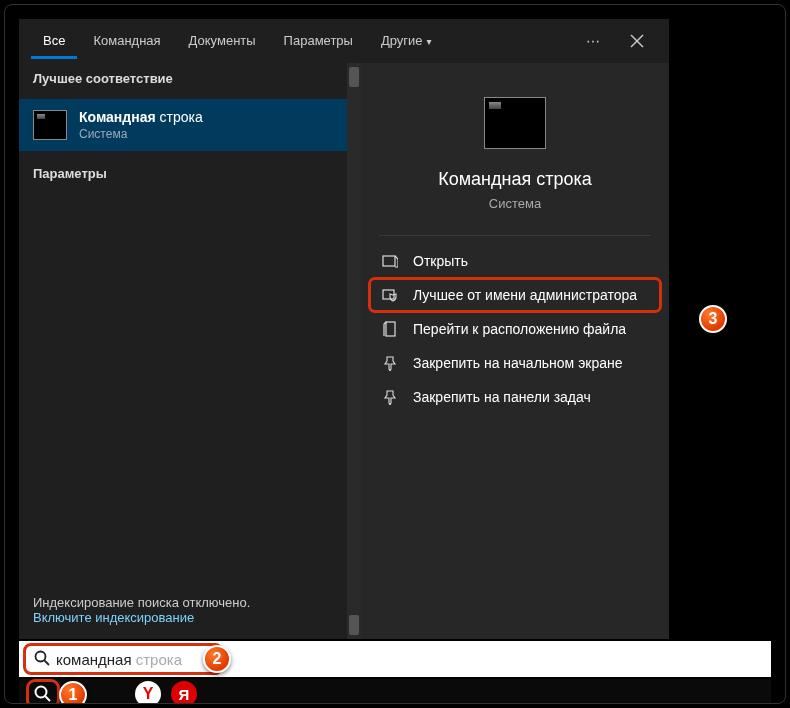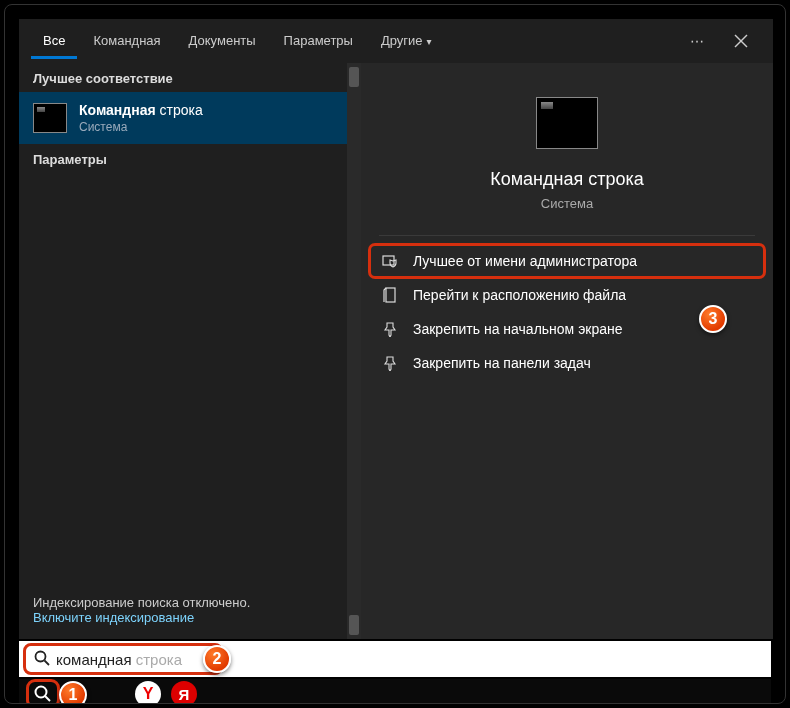"Все" .search-window { width: 754px -> 650px }
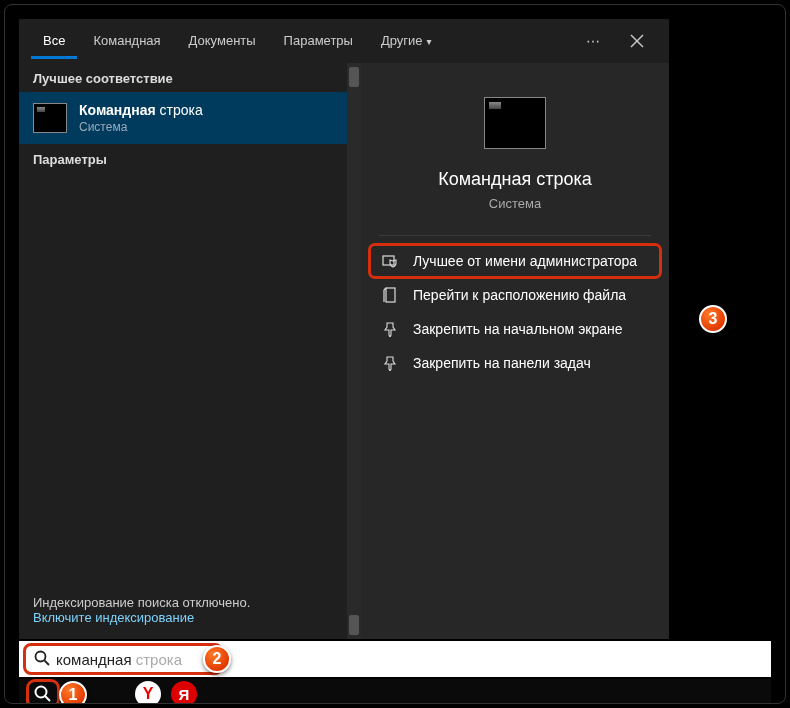"Лучшее соответствие" .left-panel { gap: none -> 7px }
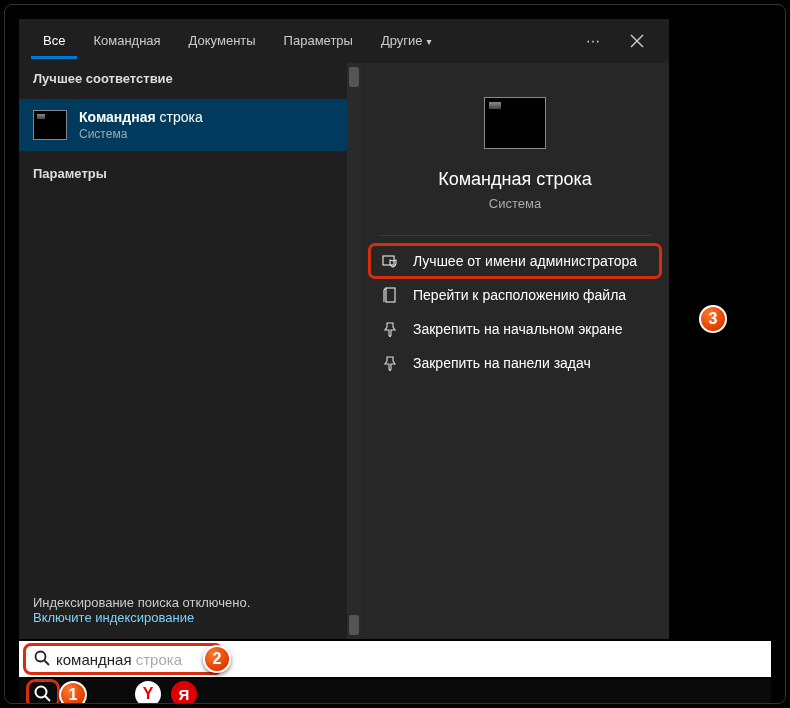"Открыть" div.action { html: none -> <div> <span> <svg> <rect></rect> <path></path> </svg> </span> <span>Открыть</span> </div> }
